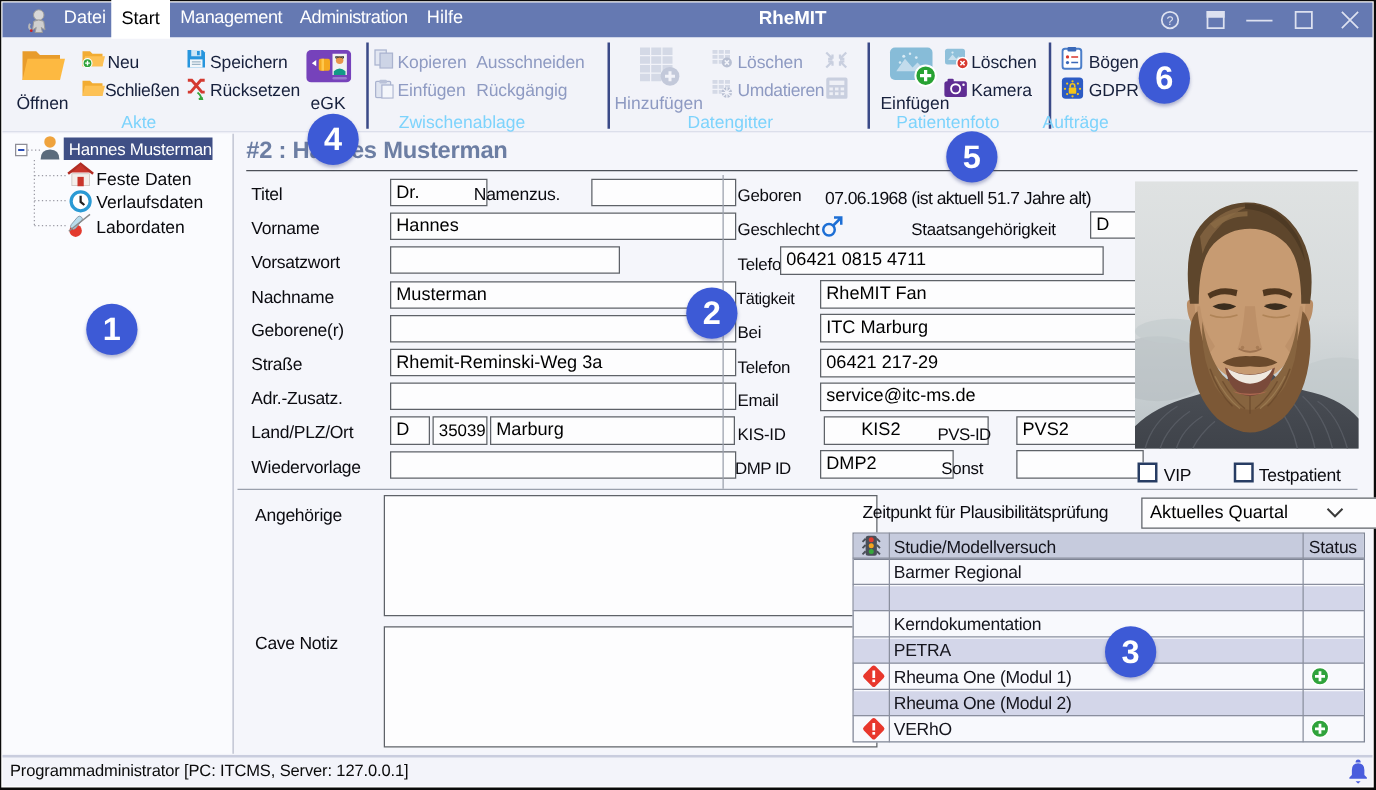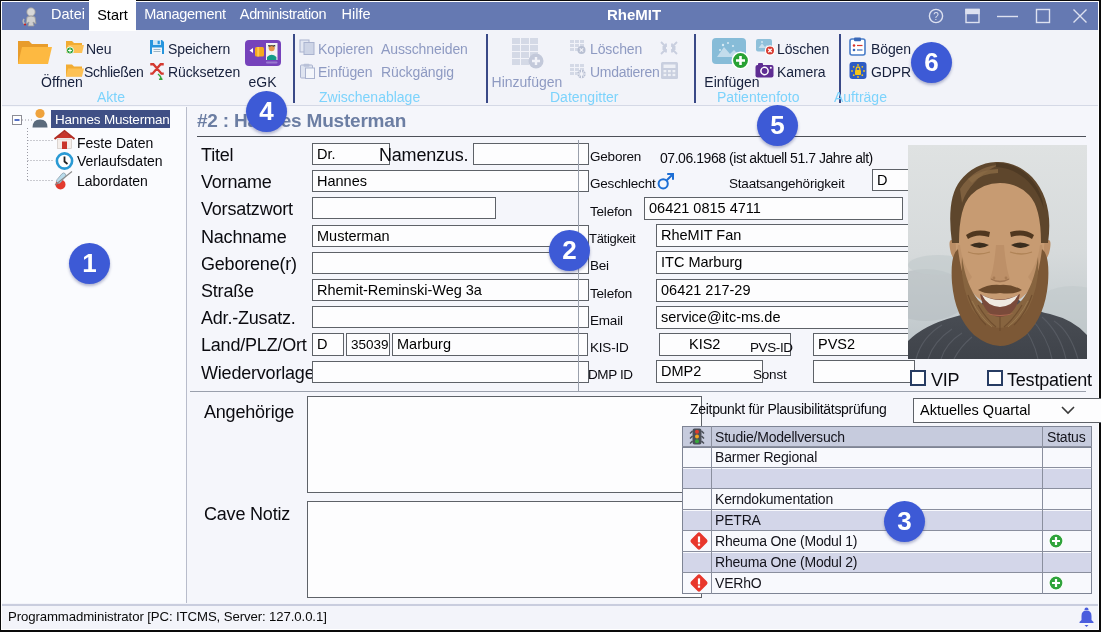"Öffnen" div.blabel { margin-left: 28px -> none }
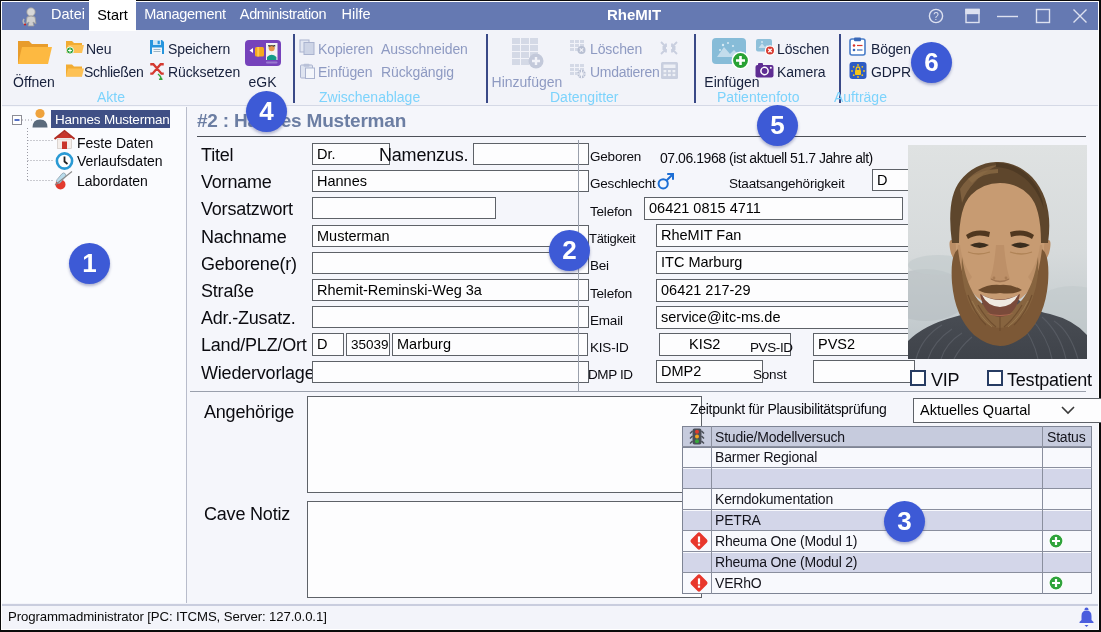"Titel" .lbl { font-size: 18px -> 14px }
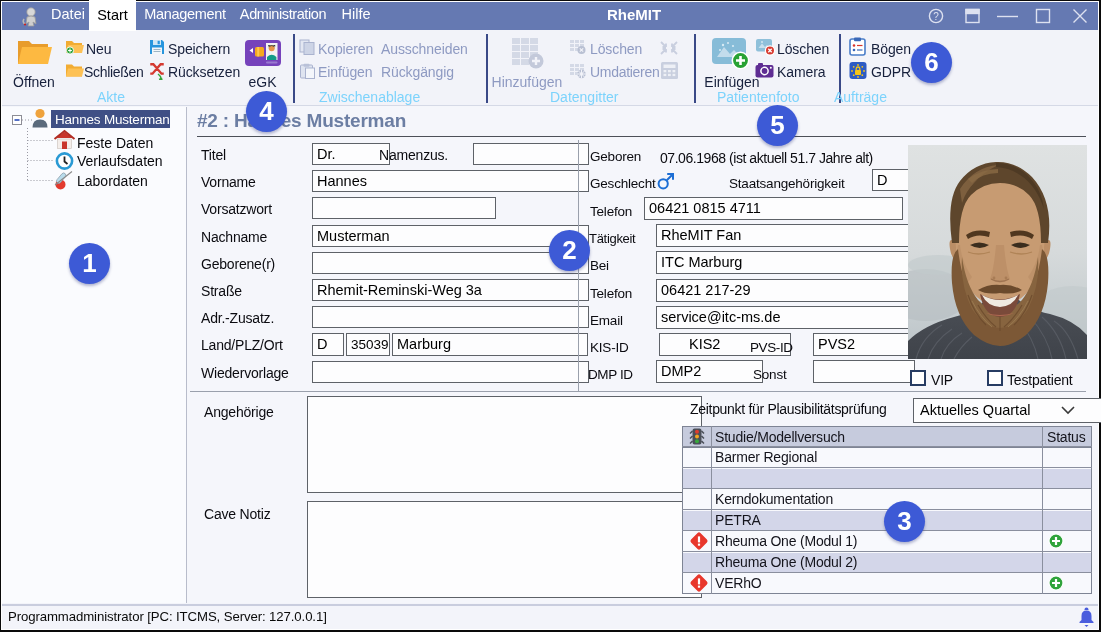"06421 0815 4711" div.in { left: 624px -> 604px }
